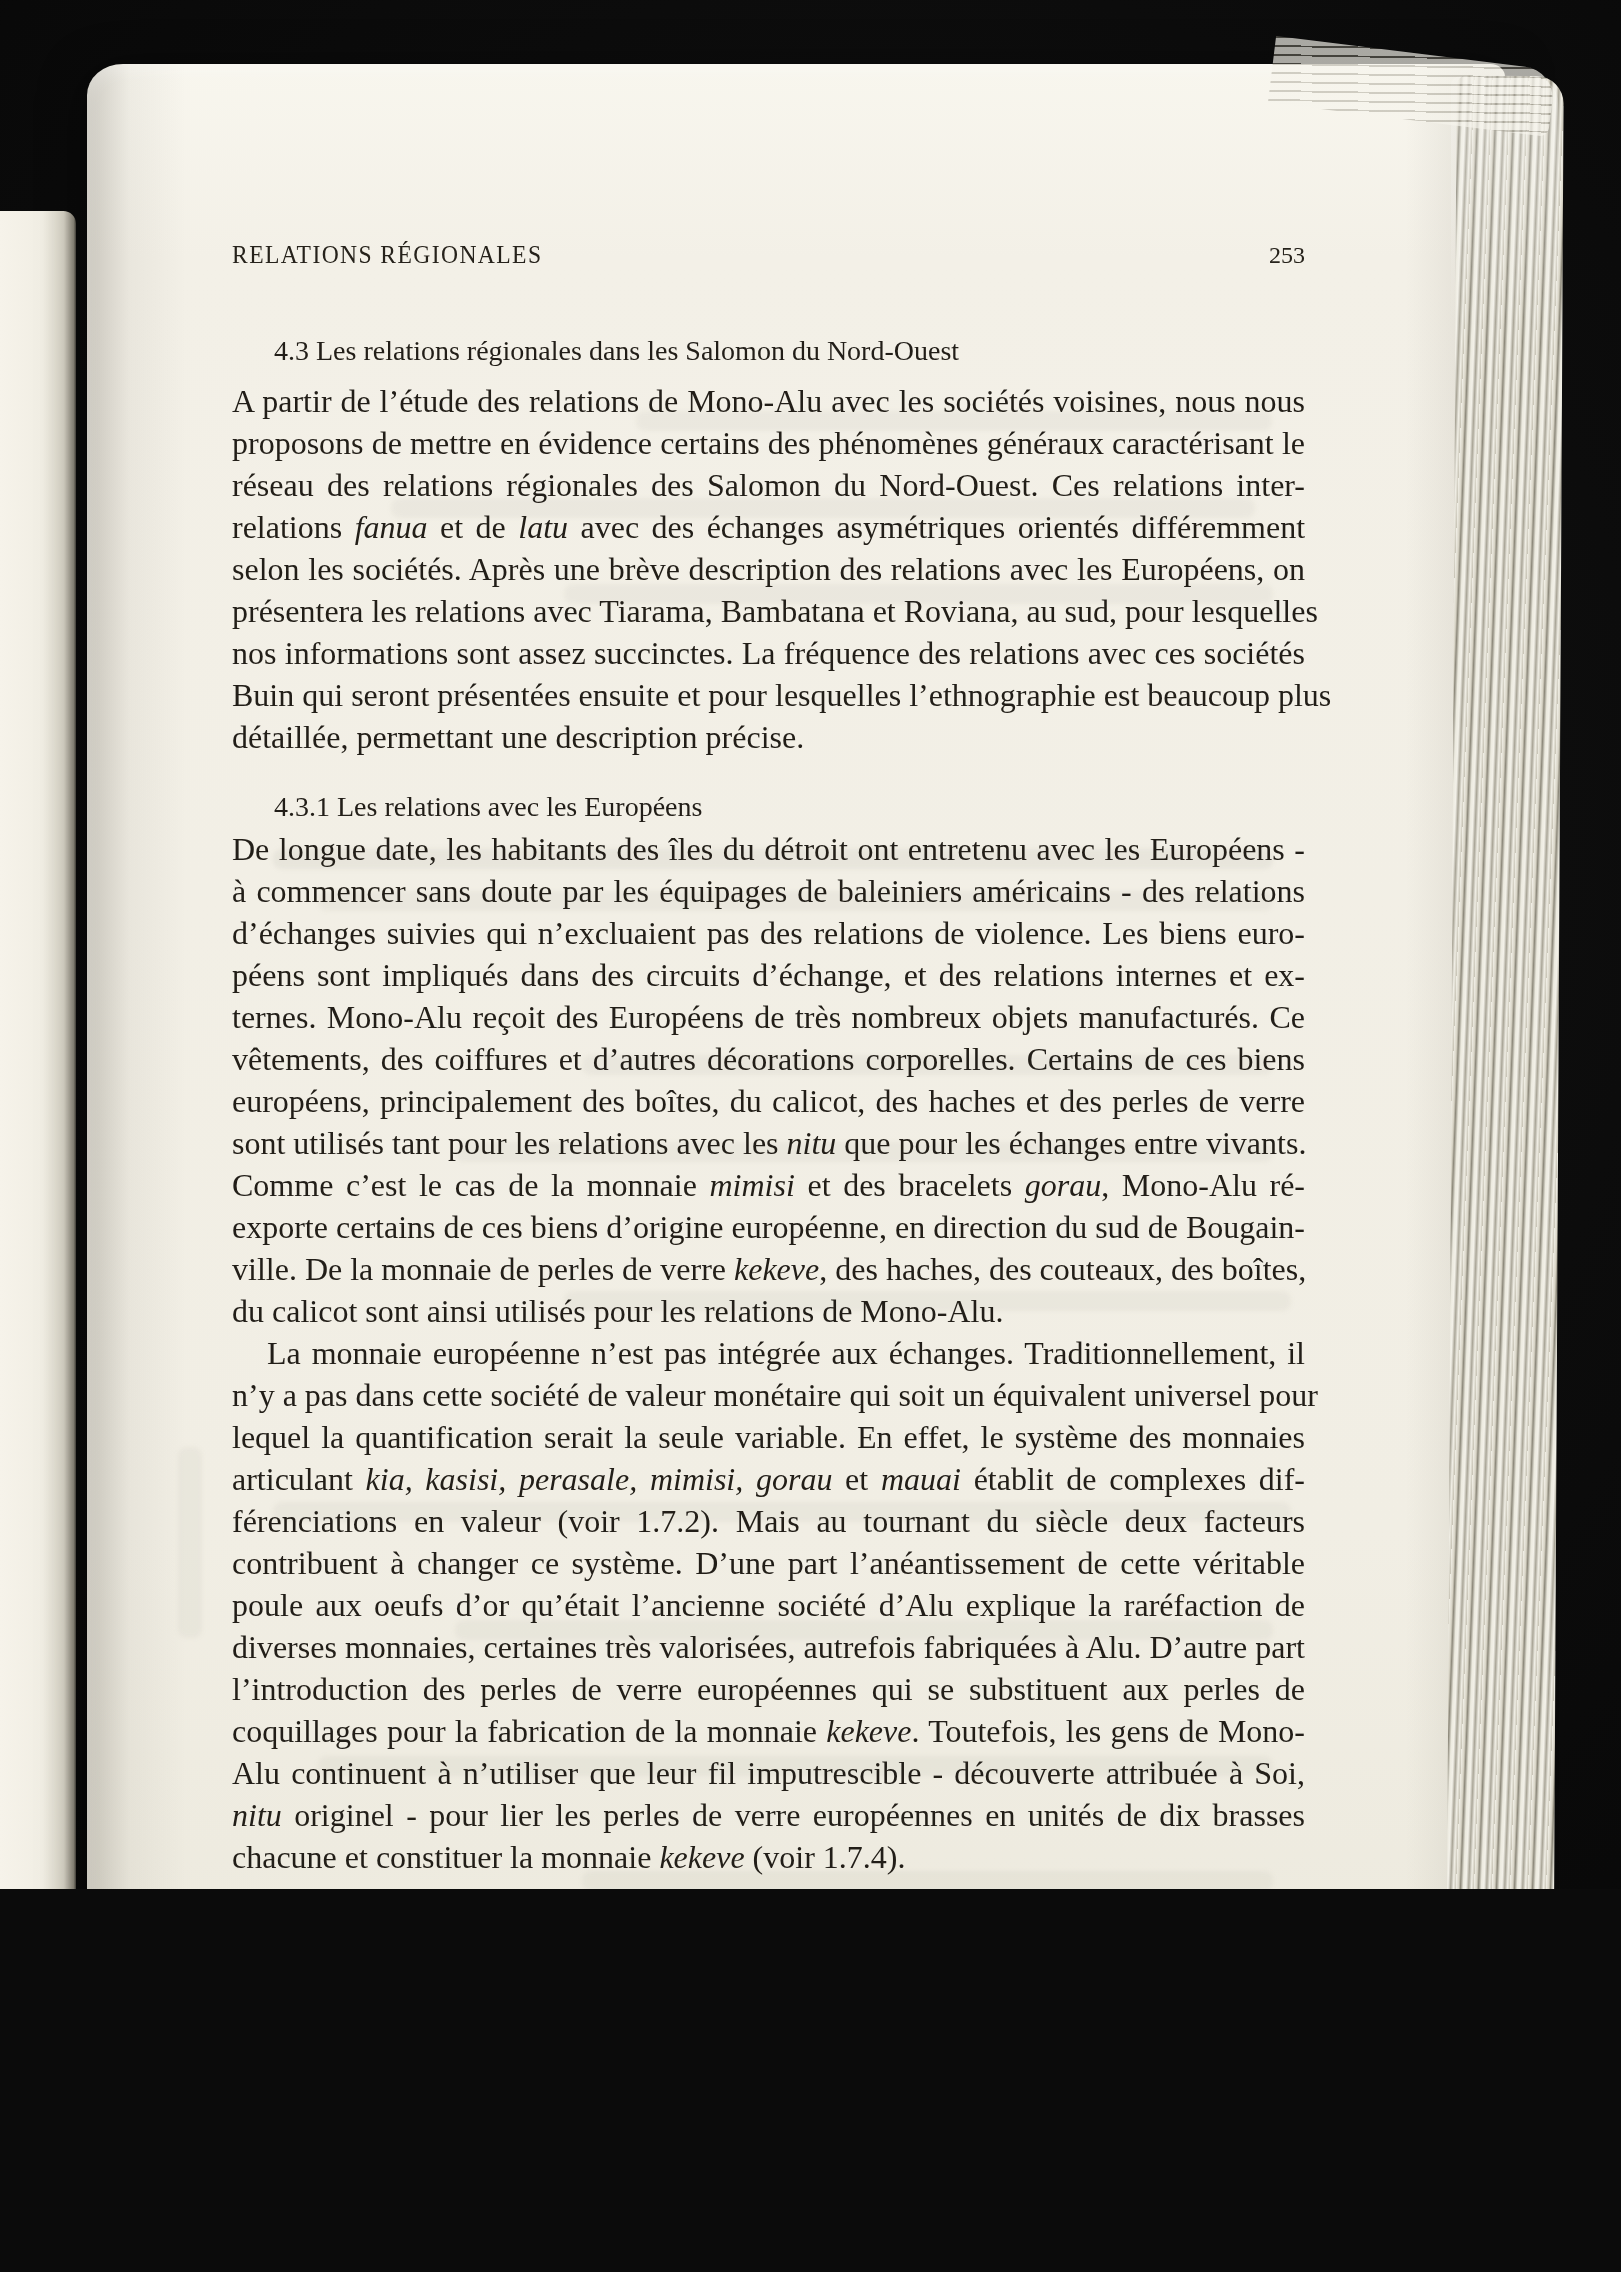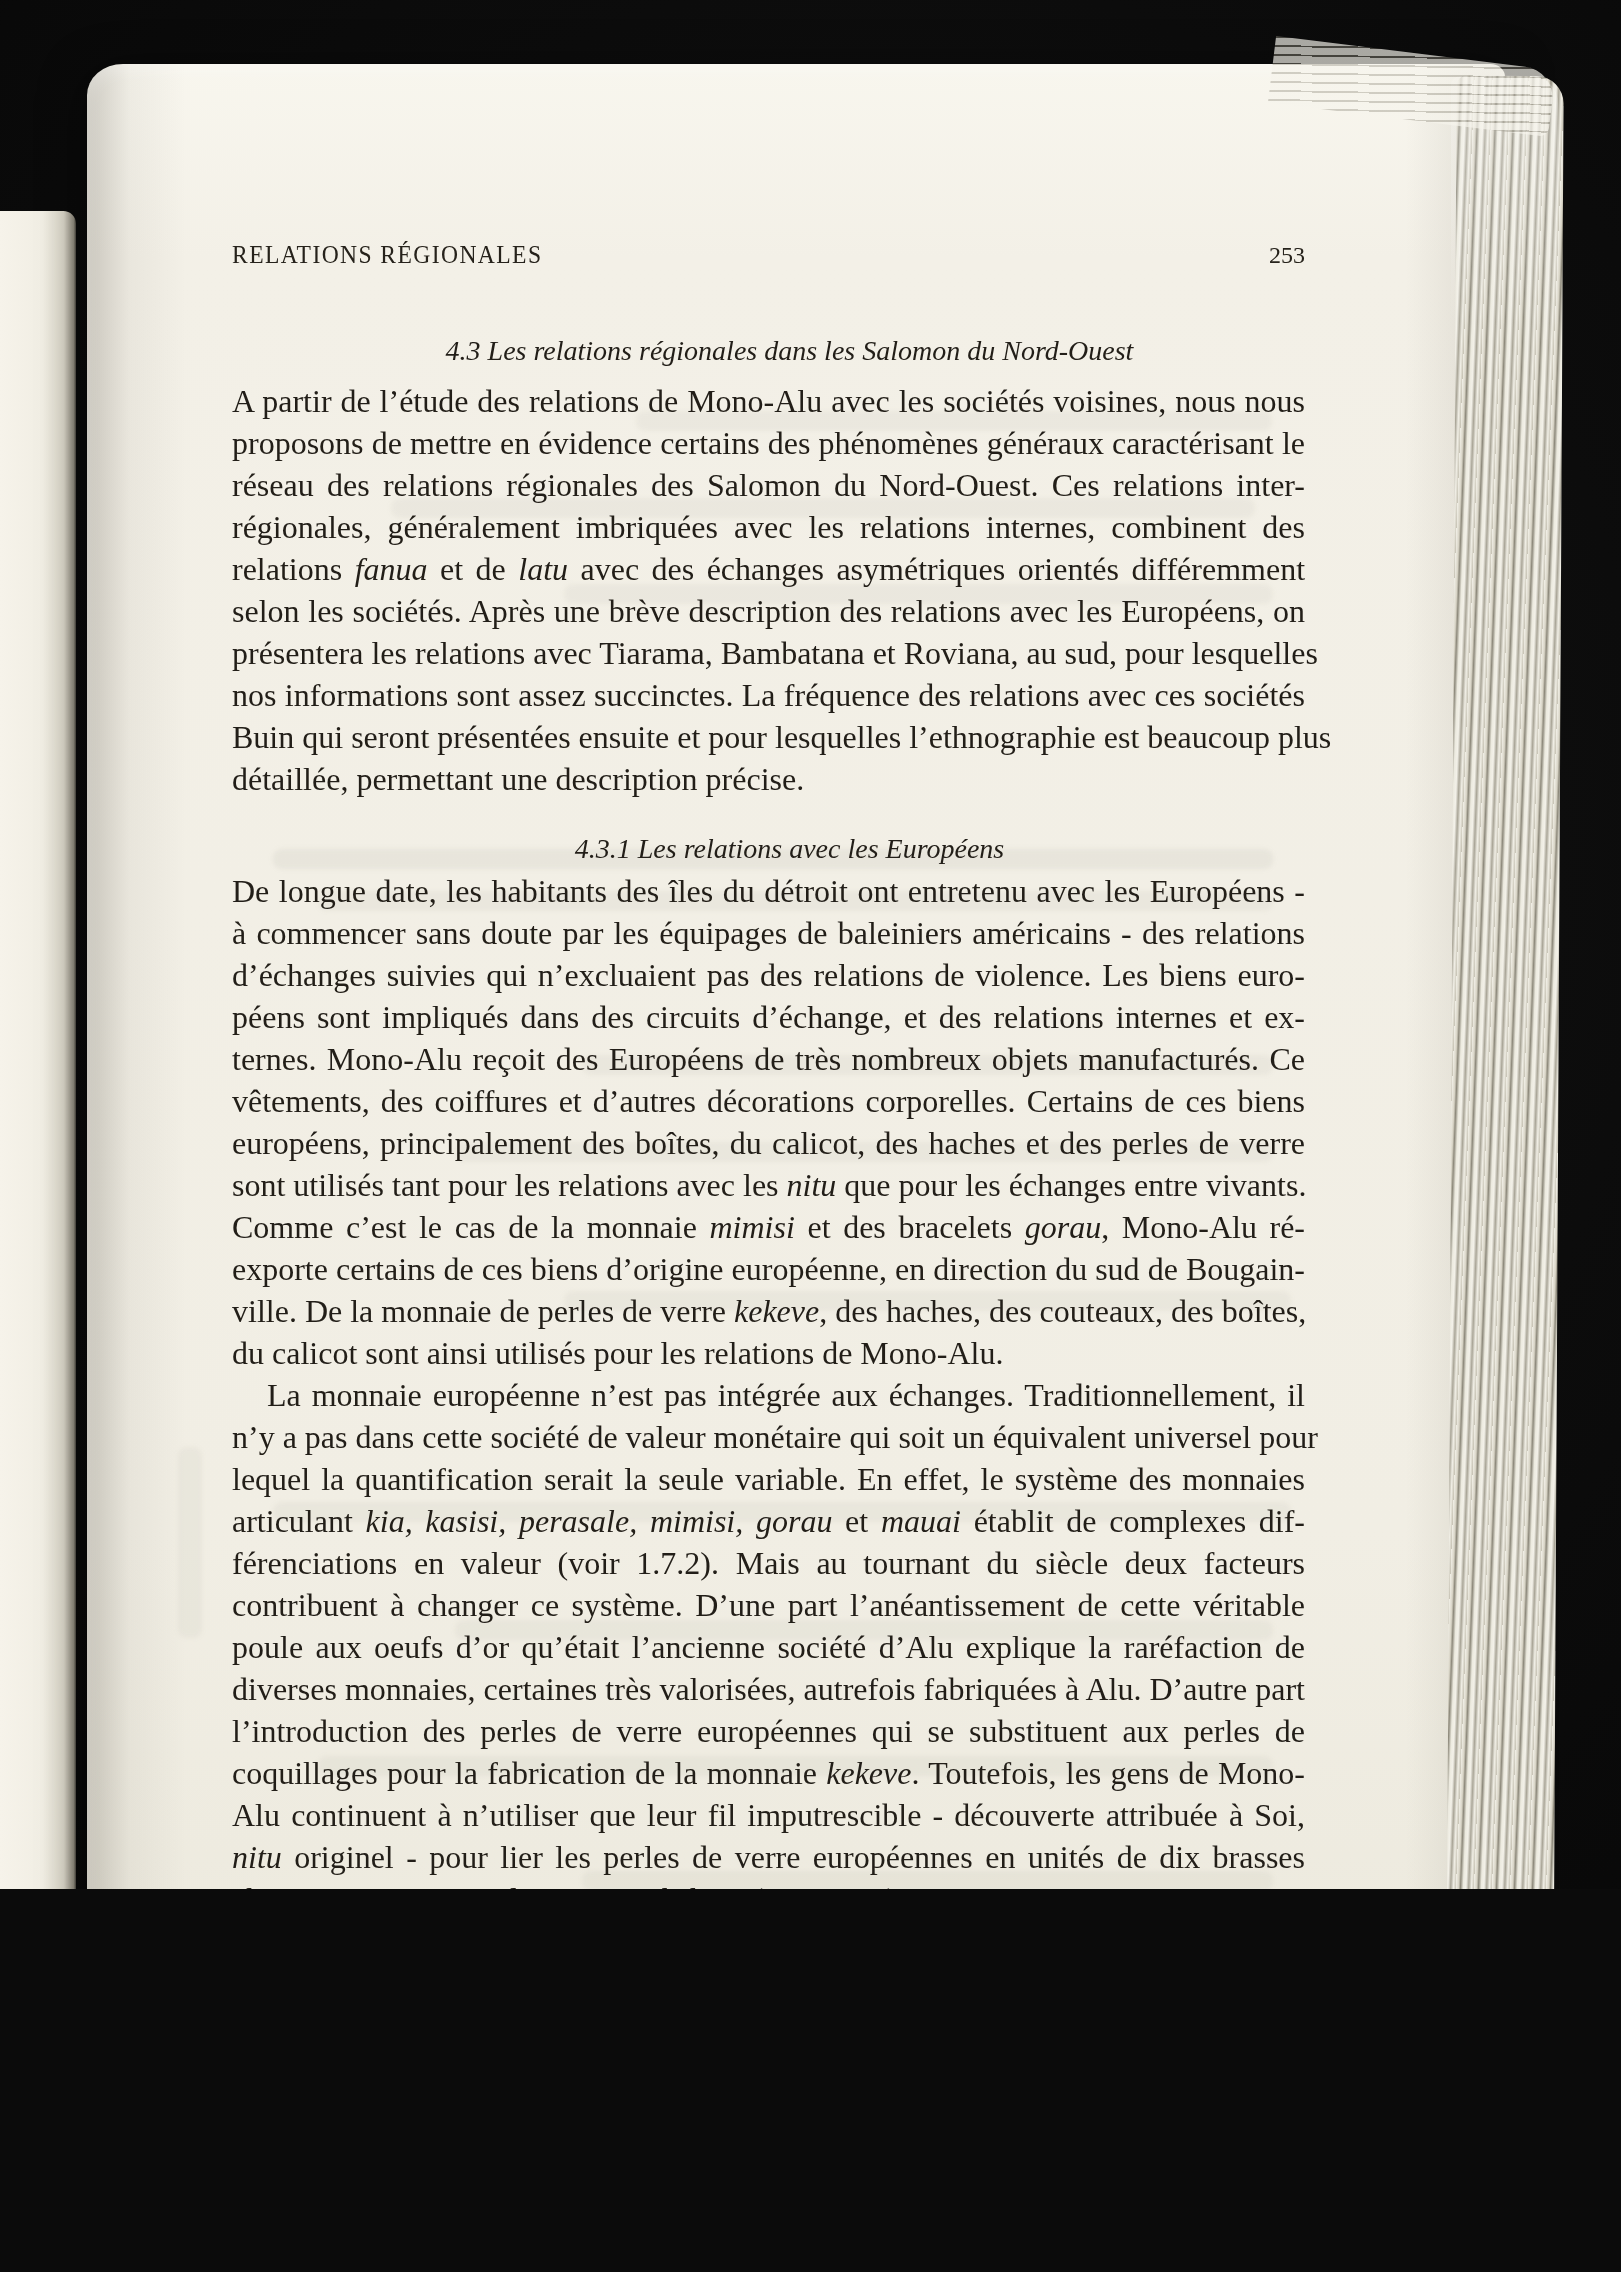"4.3 Les relations régionales dans" .section-heading { font-style: italic -> none; text-align: center -> left }
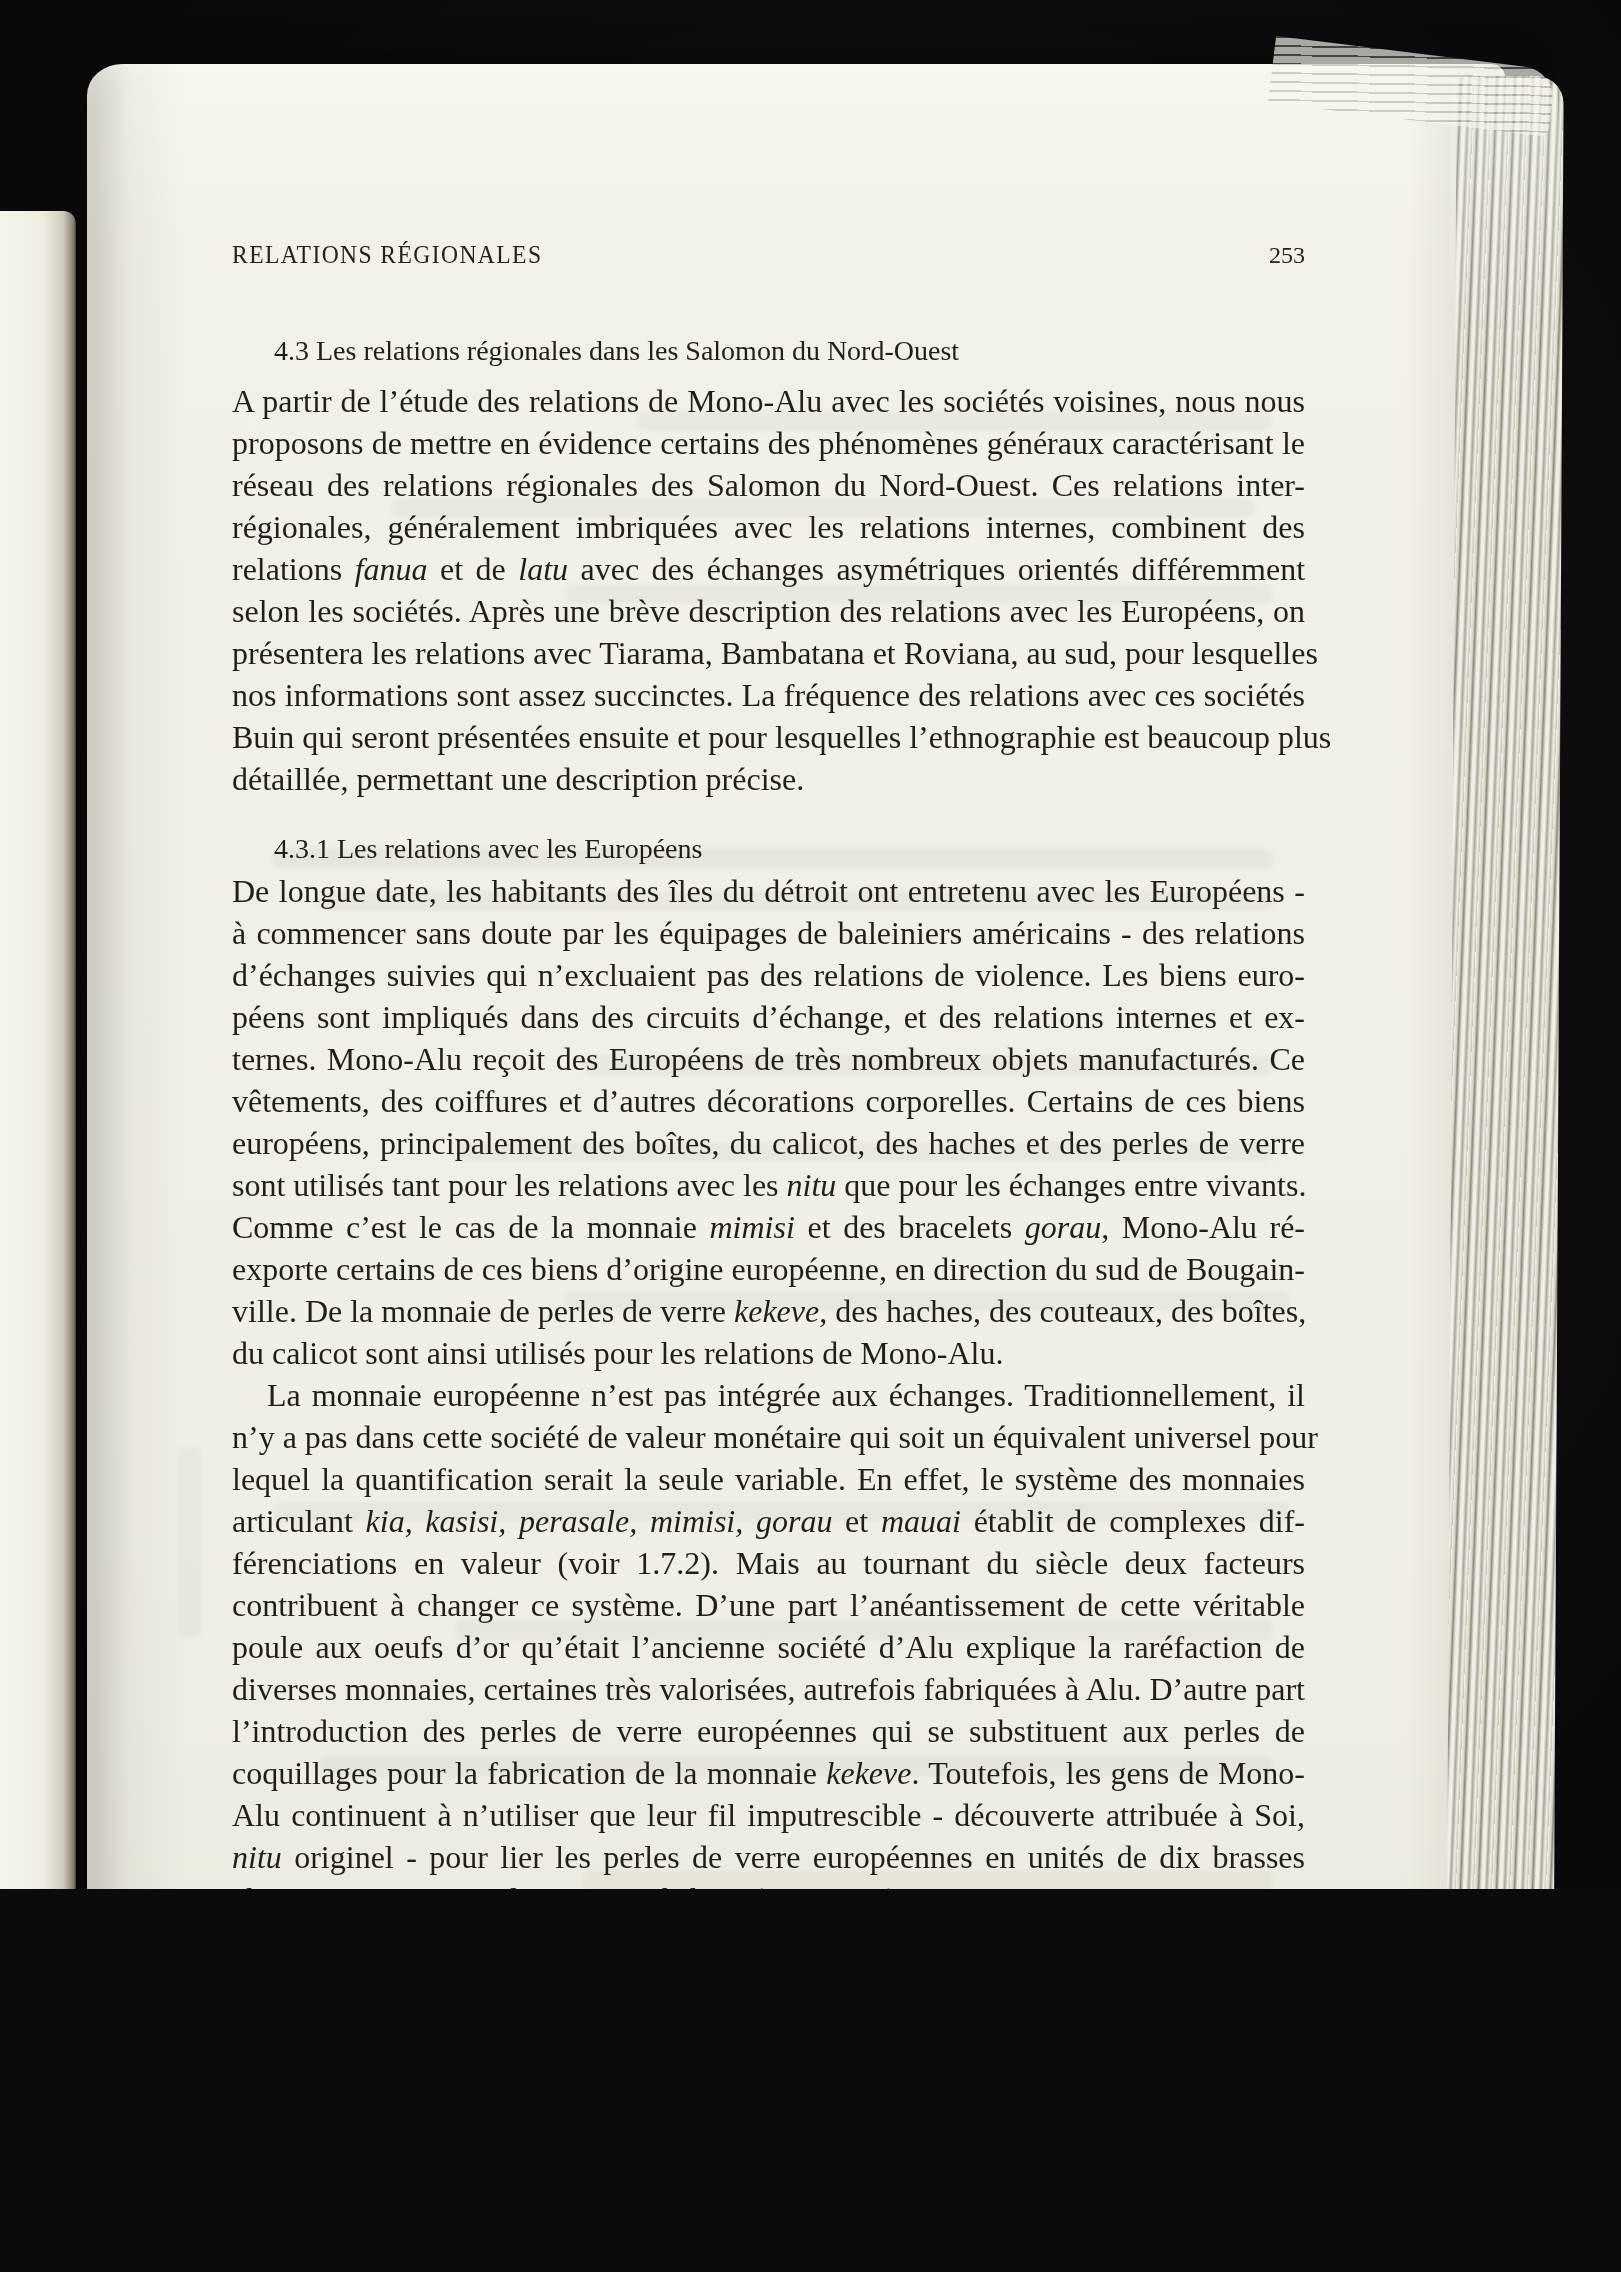"régionales, généralement imbriquées avec" div.line { html: <div><span>régionales, généralement imbriquées avec les relations internes, combinent des</span></div> -> none }
